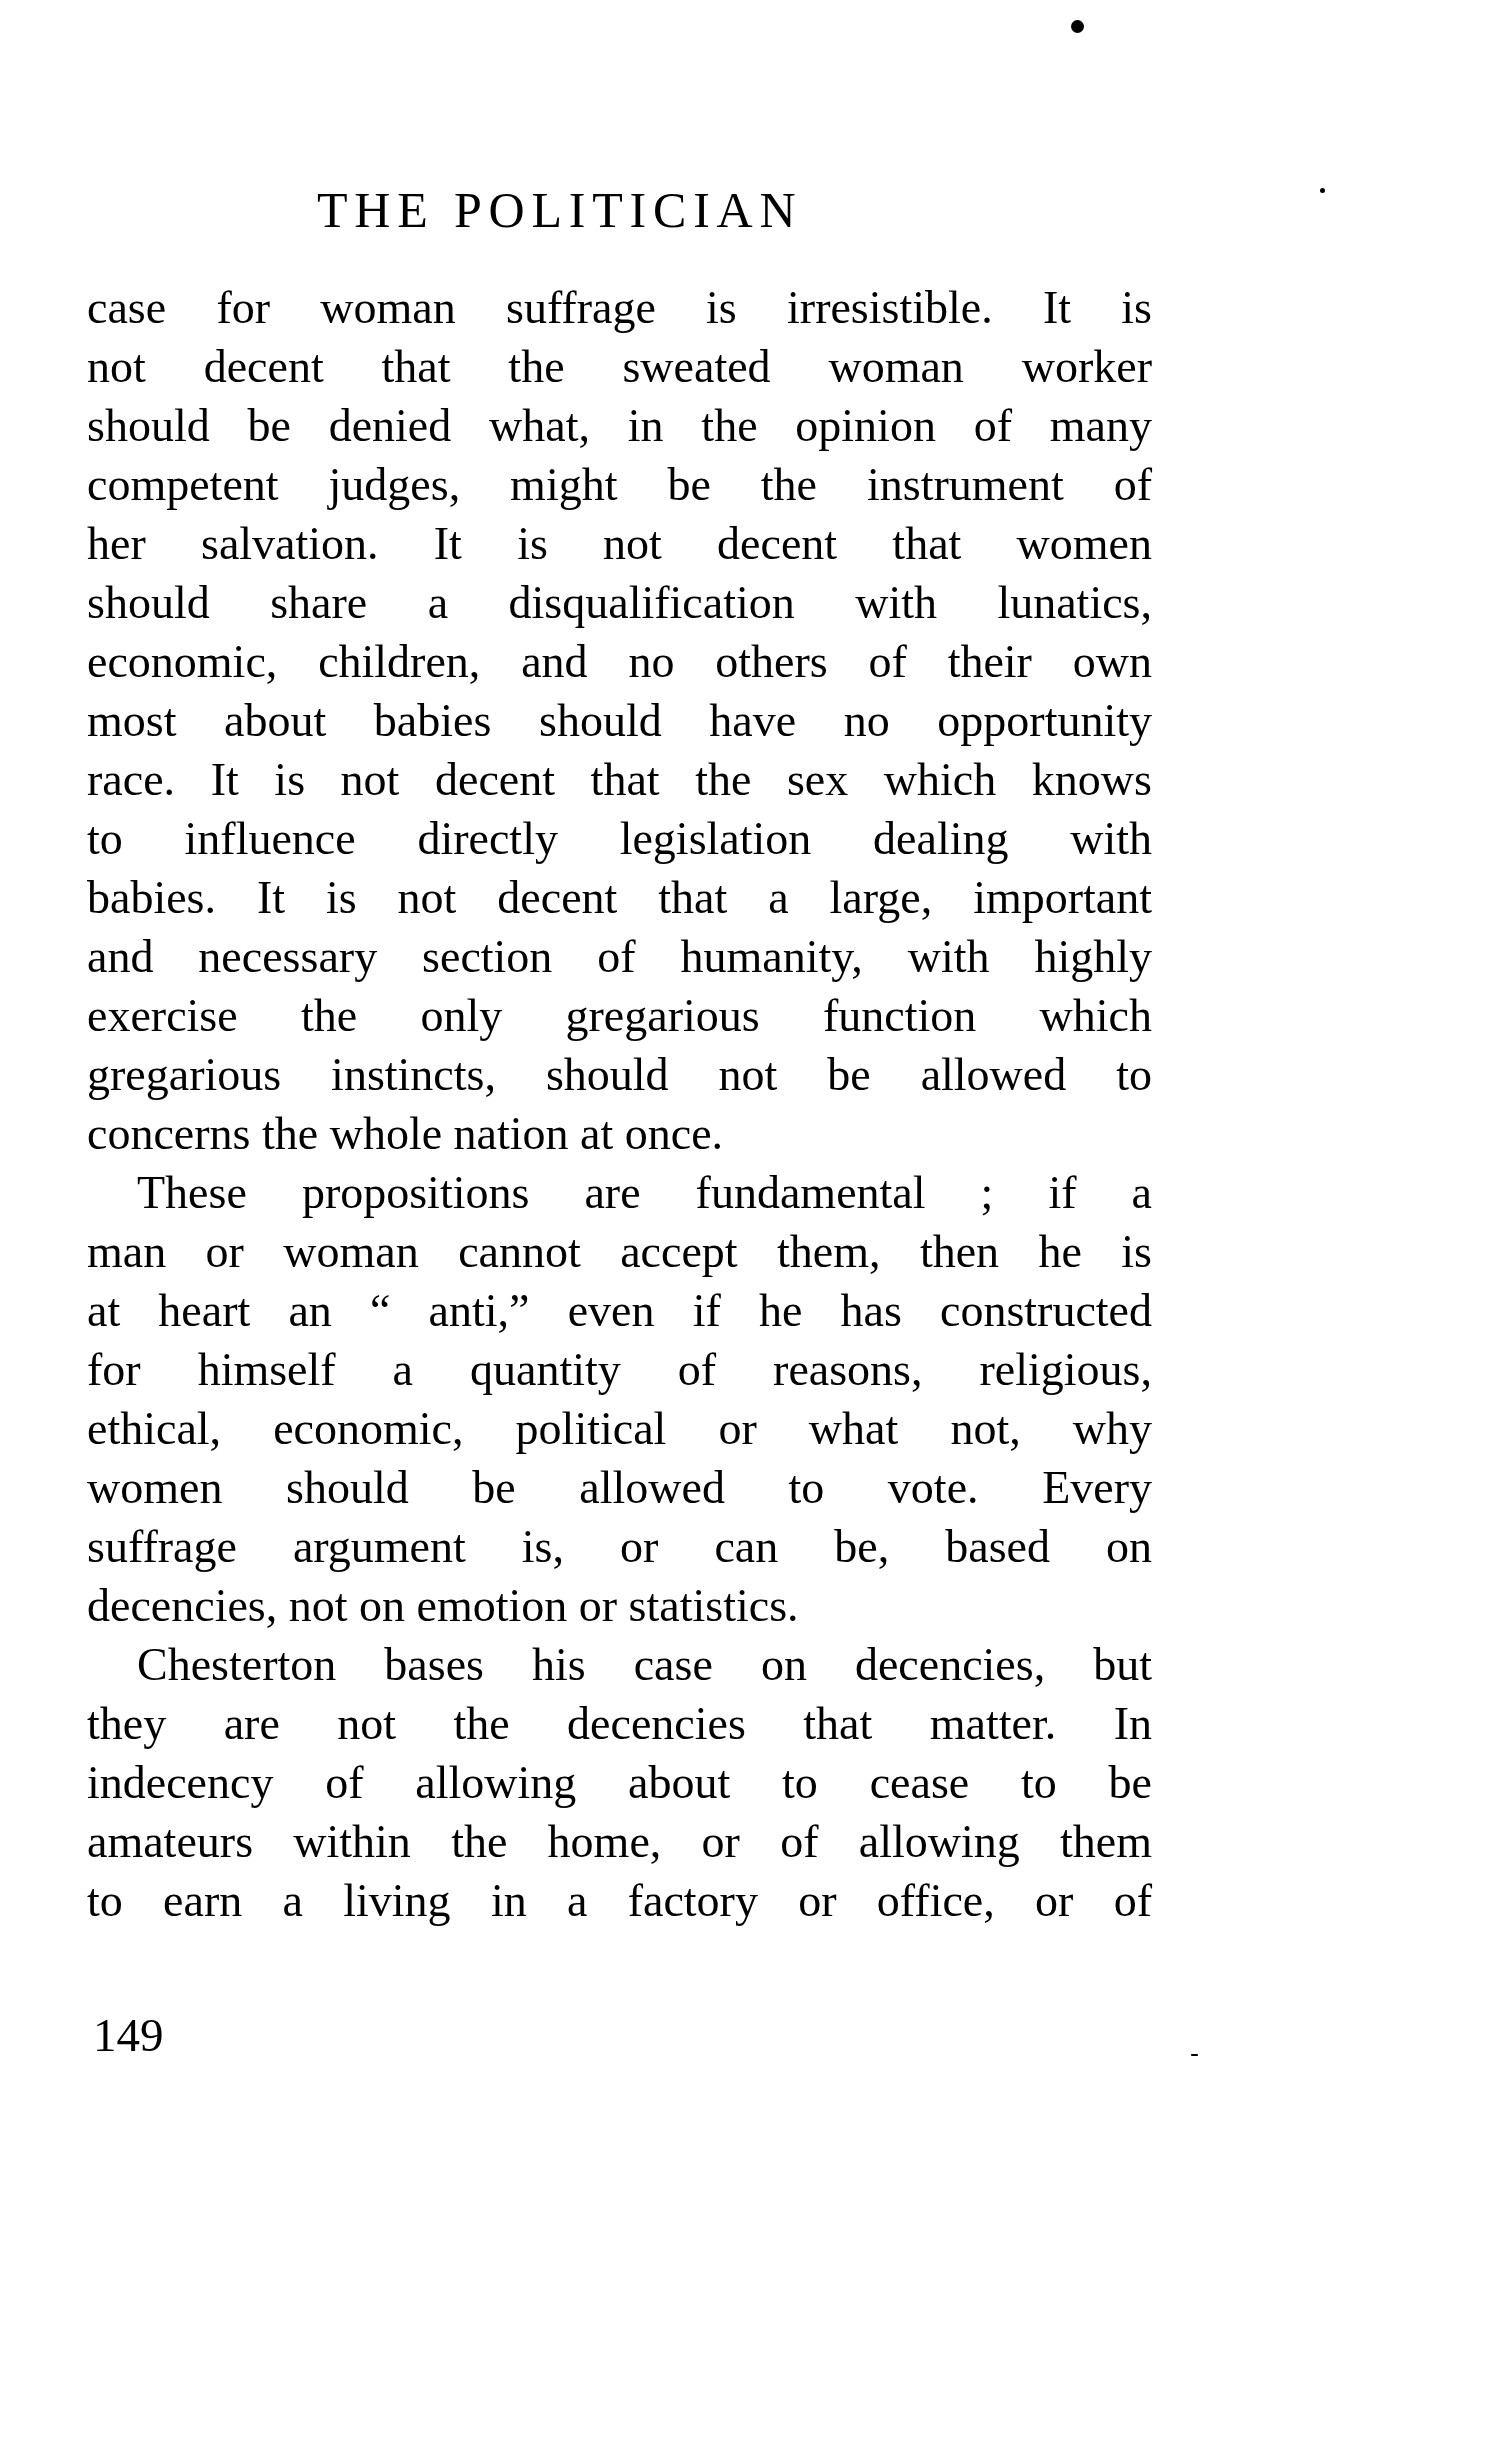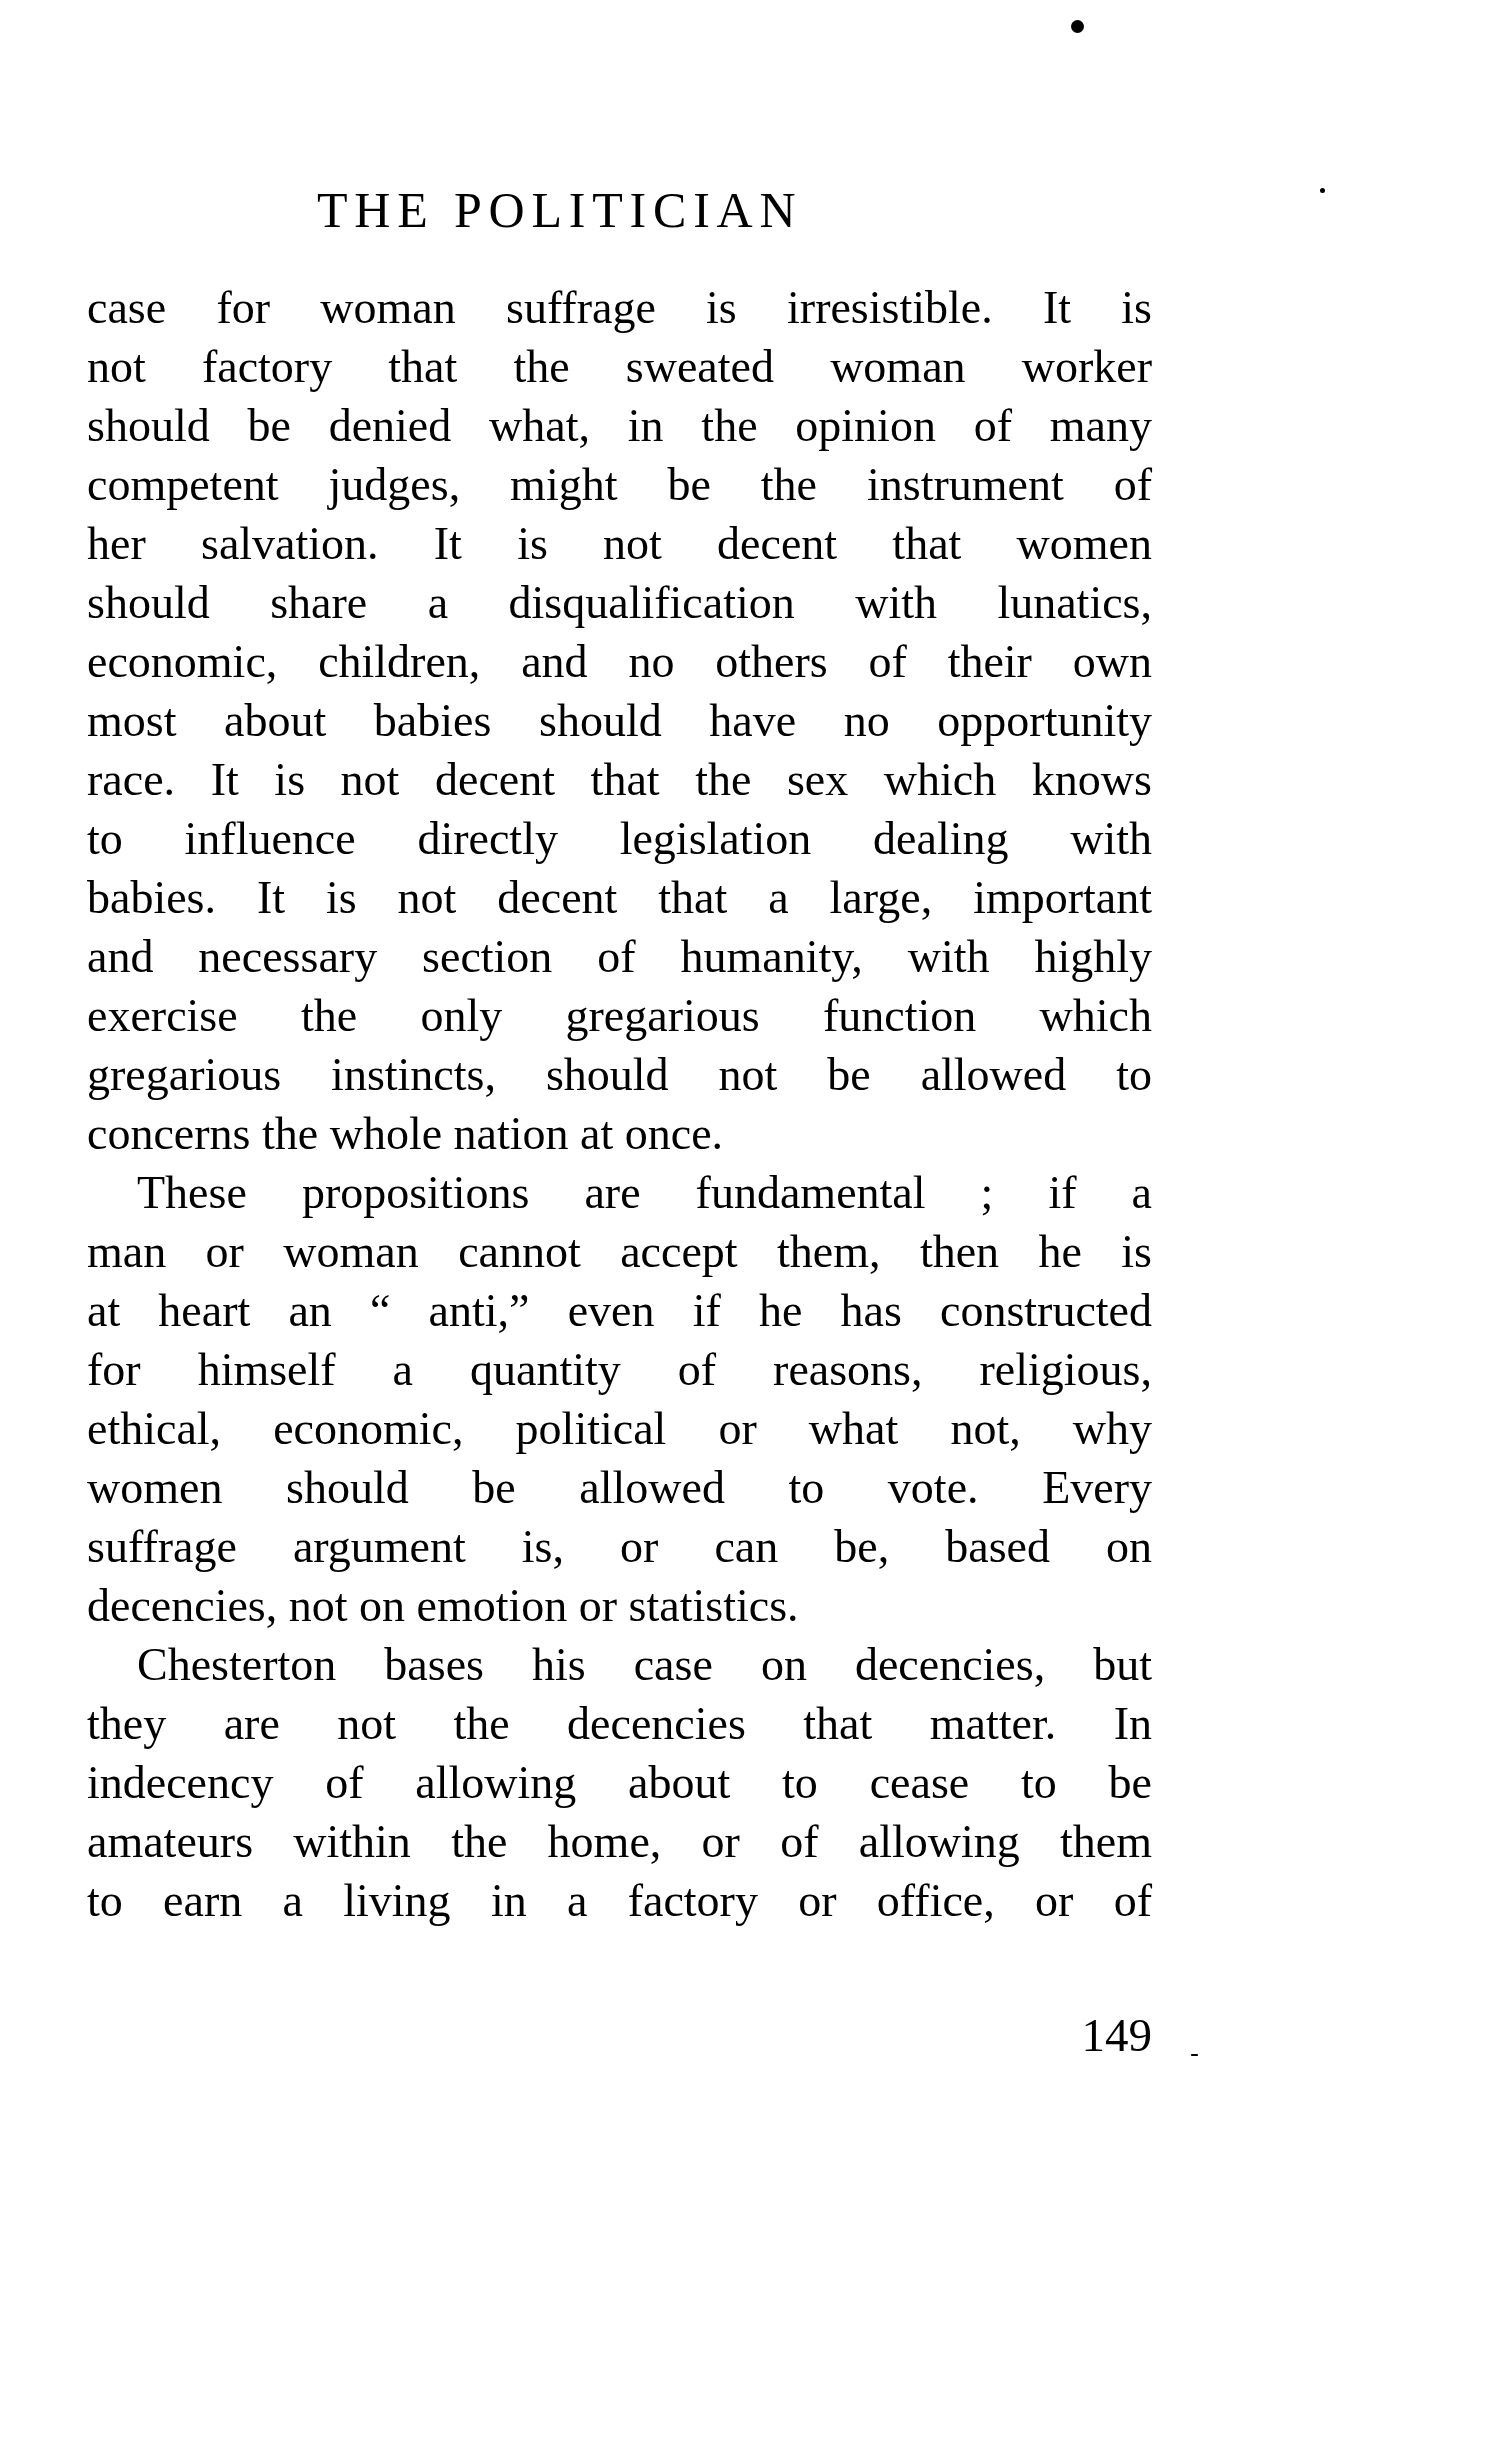"not factory that the sweated" span.line { text: factory -> decent }
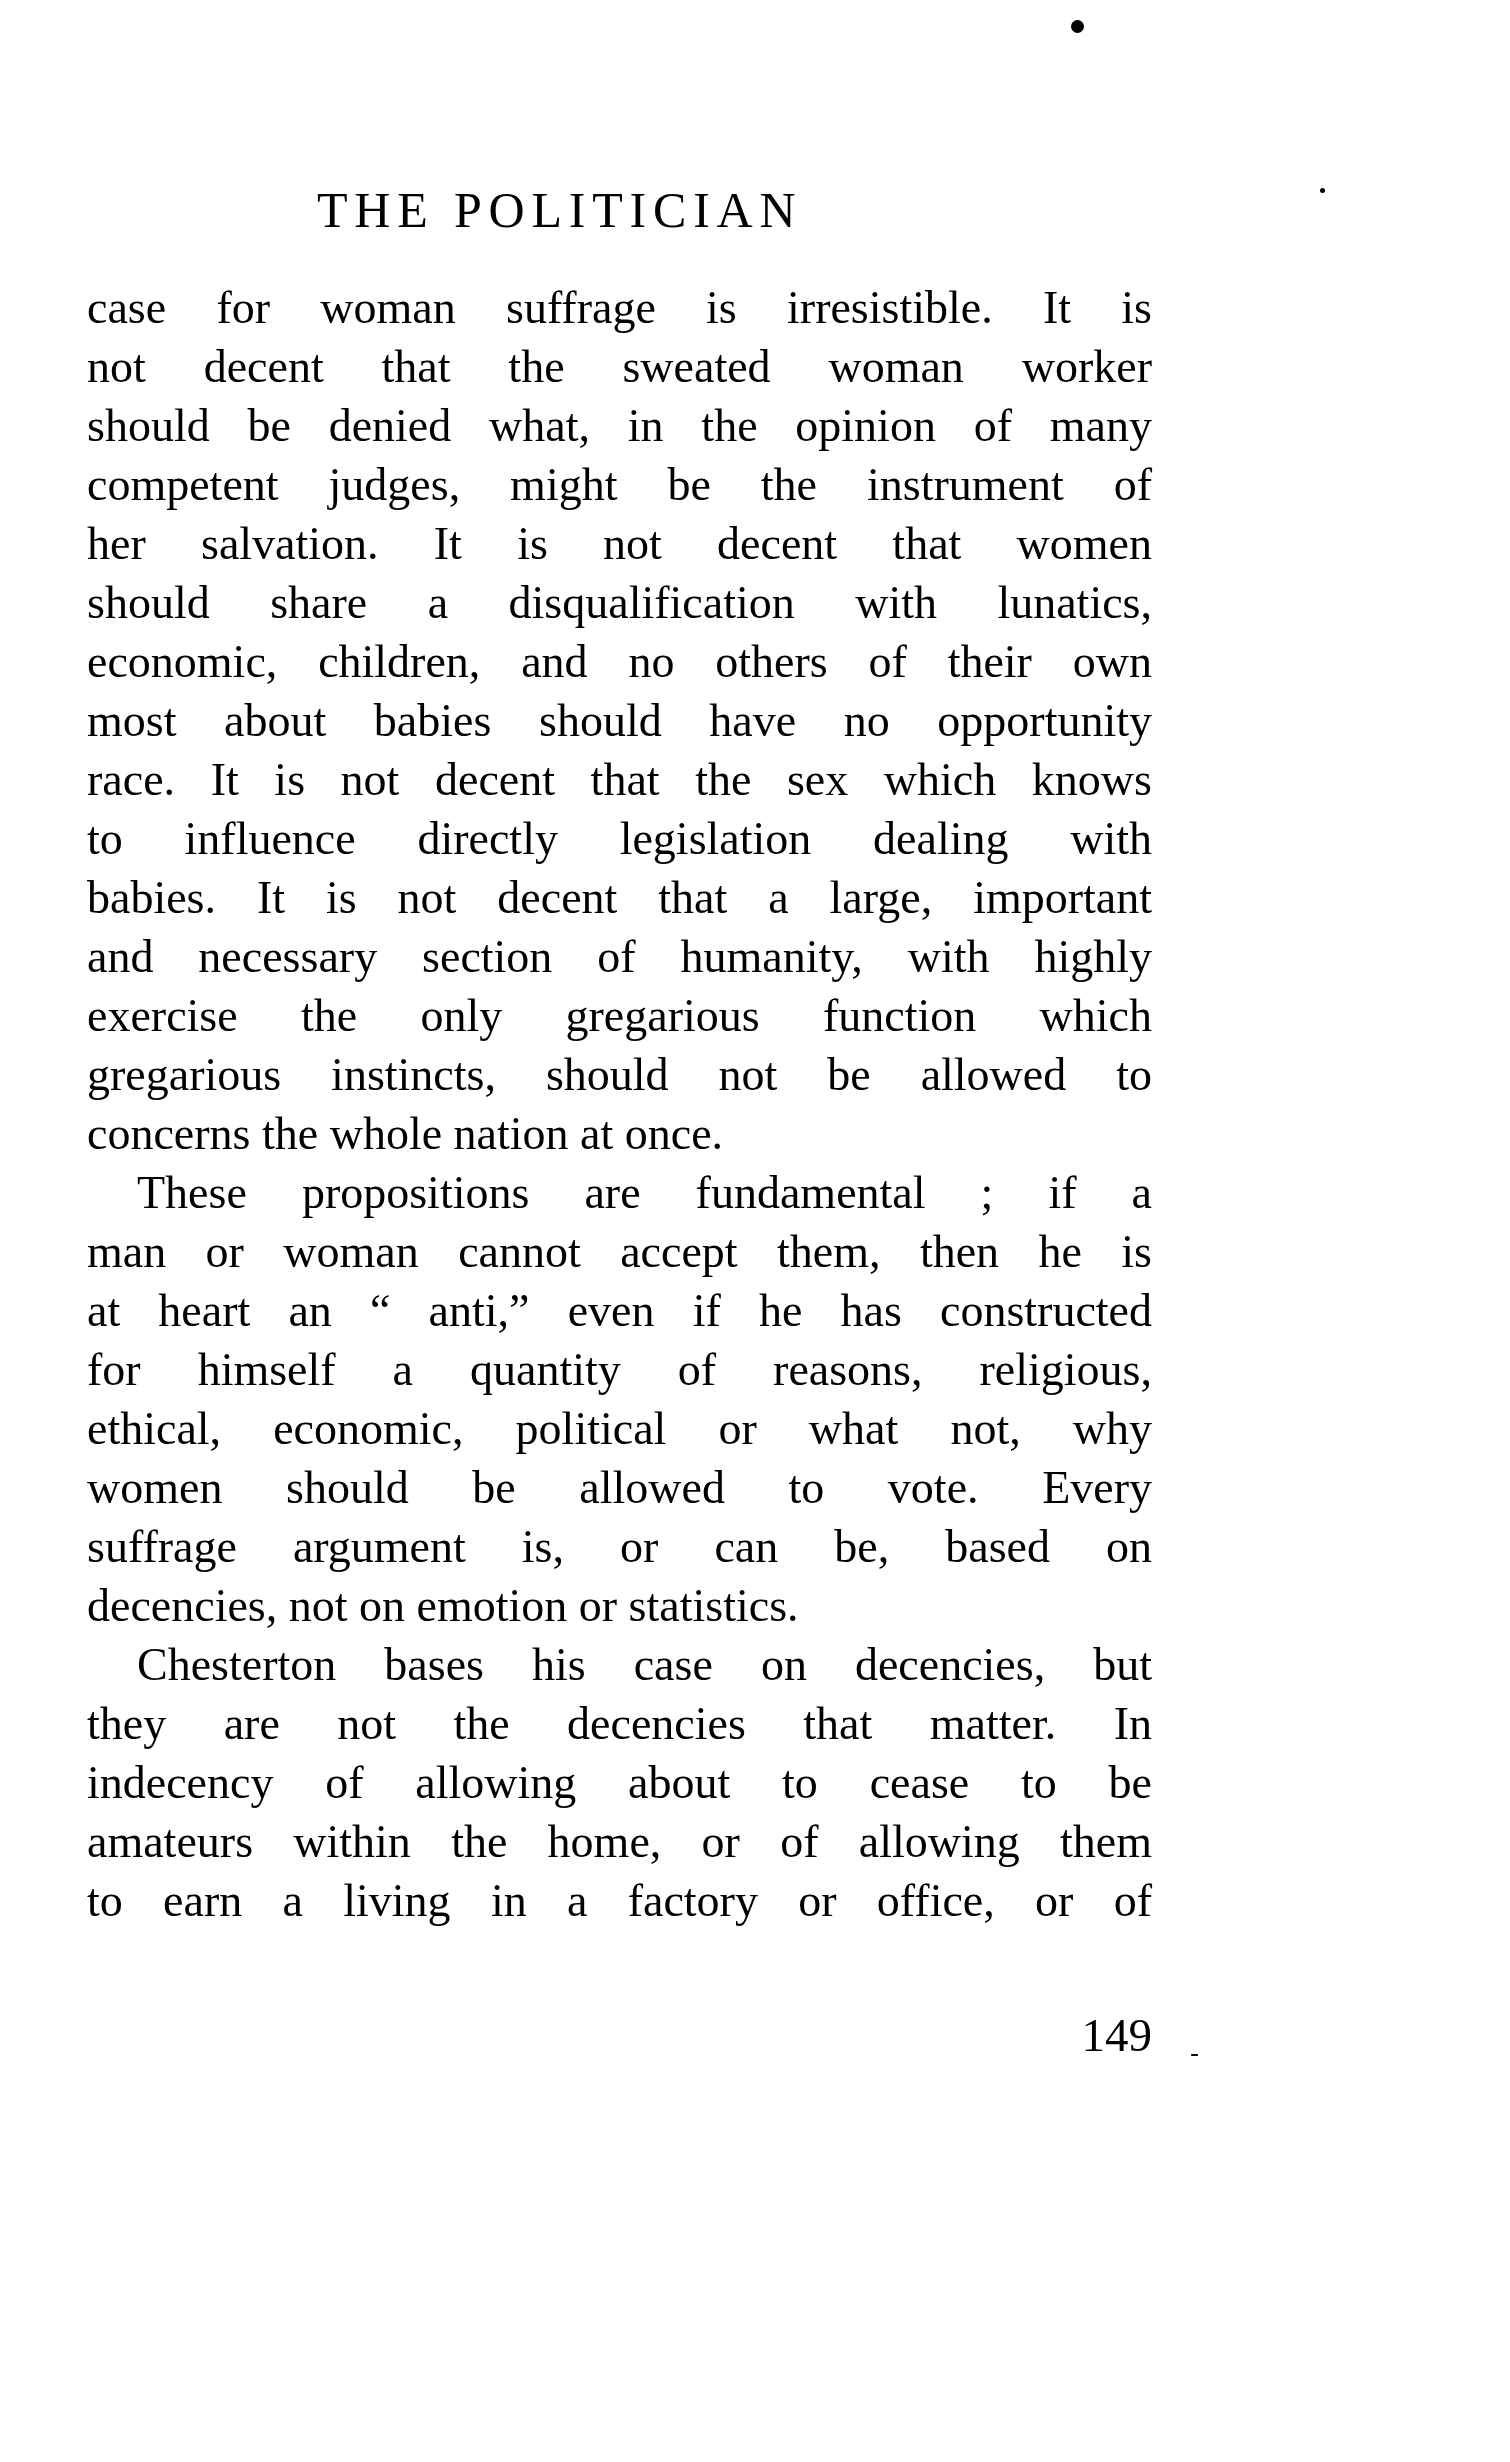"149" .folio { text-align: right -> left }
